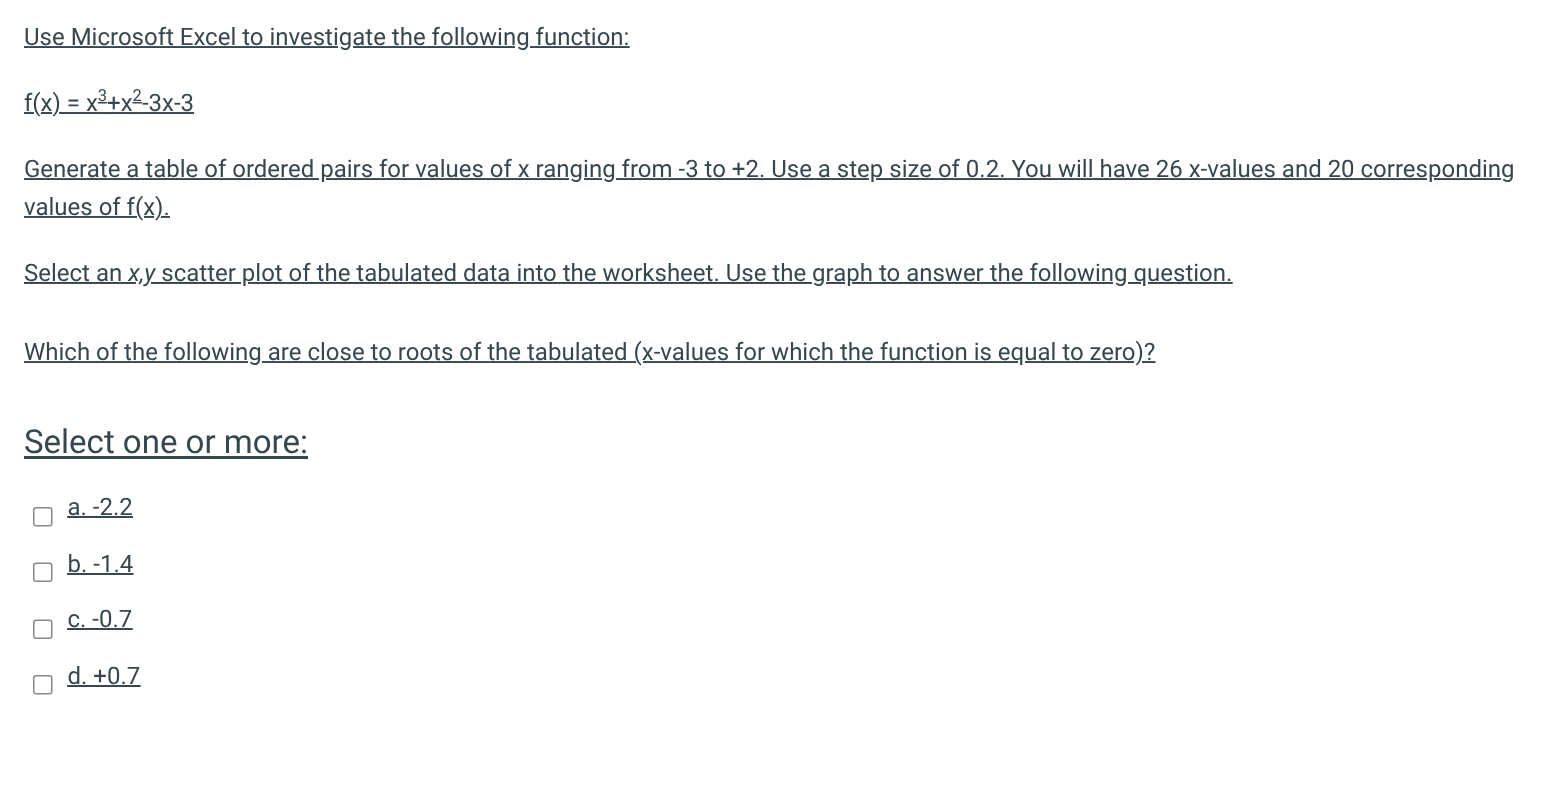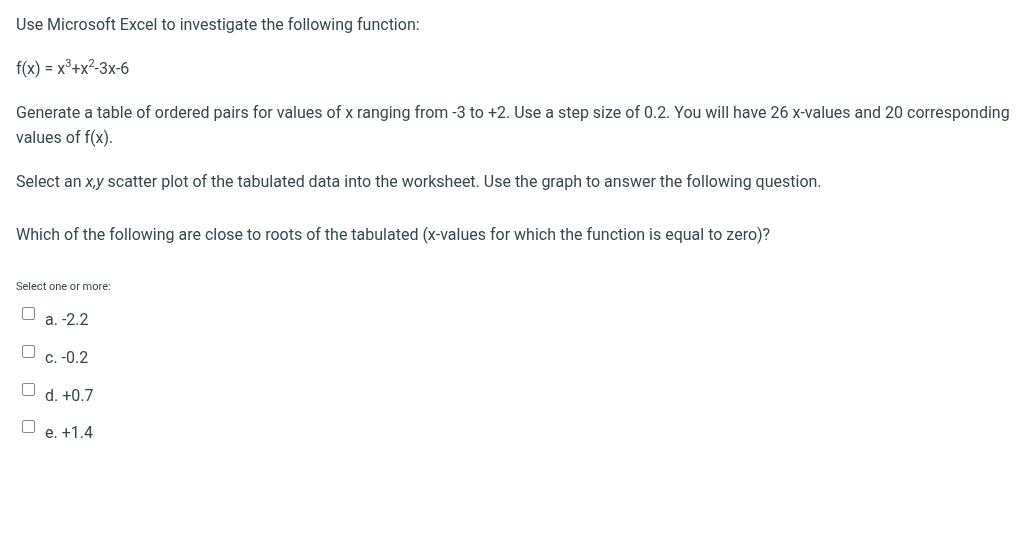"Use Microsoft Excel to investigate" * { text-decoration: none -> underline }
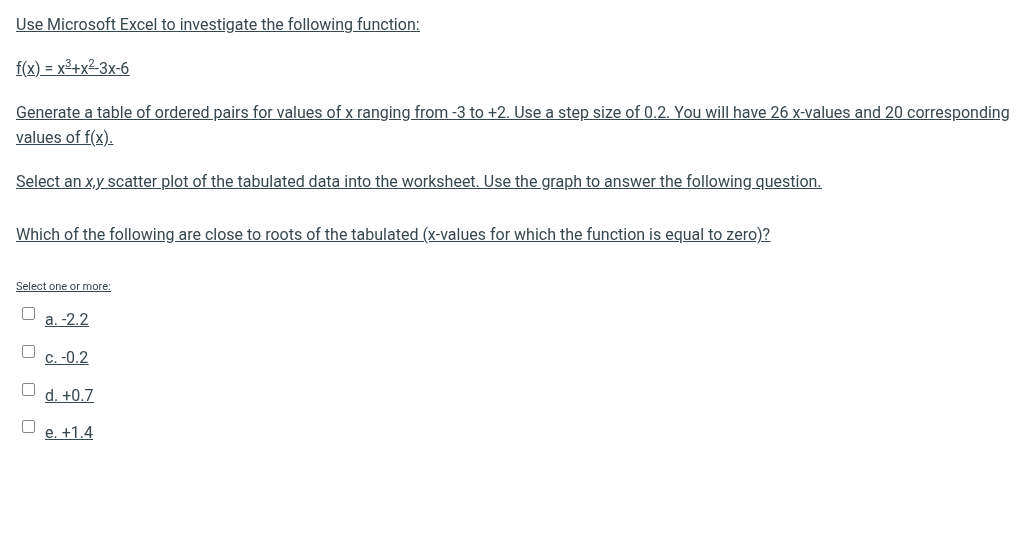"-3x-6" span { text: -3x-6 -> -3x-3 }
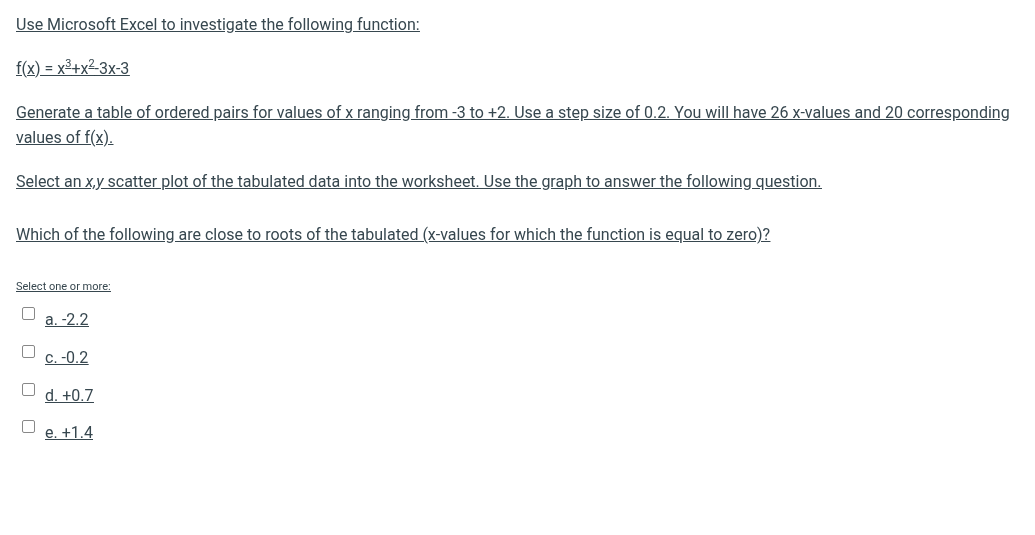"Select one or more:" .select-prompt { font-size: 11px -> 22px }
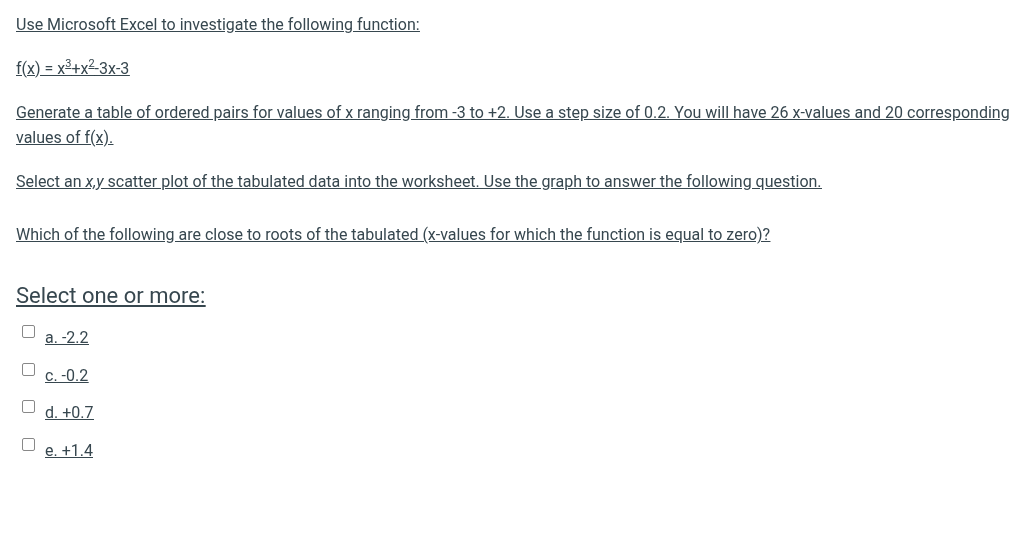"a. -2.2" .option-row { align-items: flex-start -> flex-end }
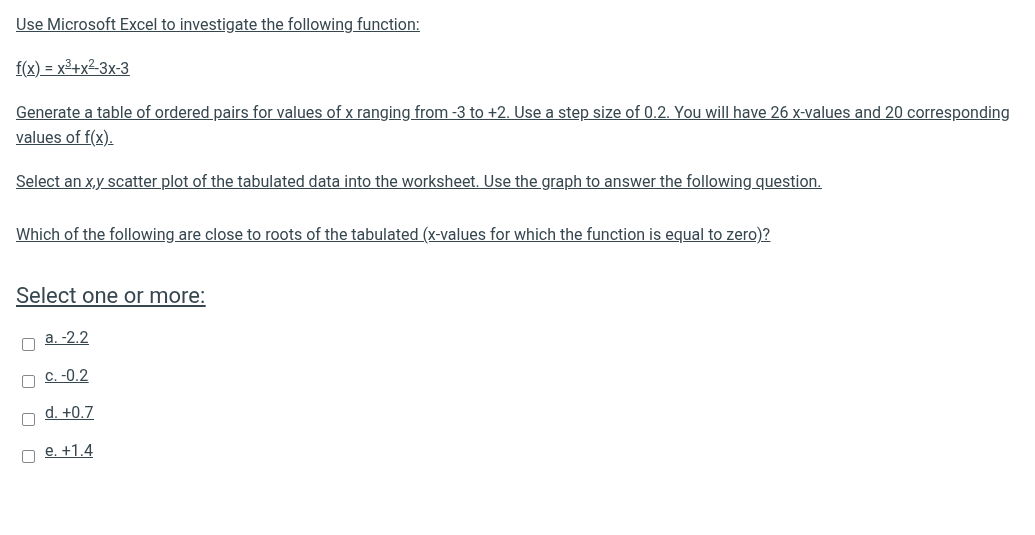"b. -1.4" div.option-row { html: none -> <div> <div></div> <span>b. -1.4</span> </div> }
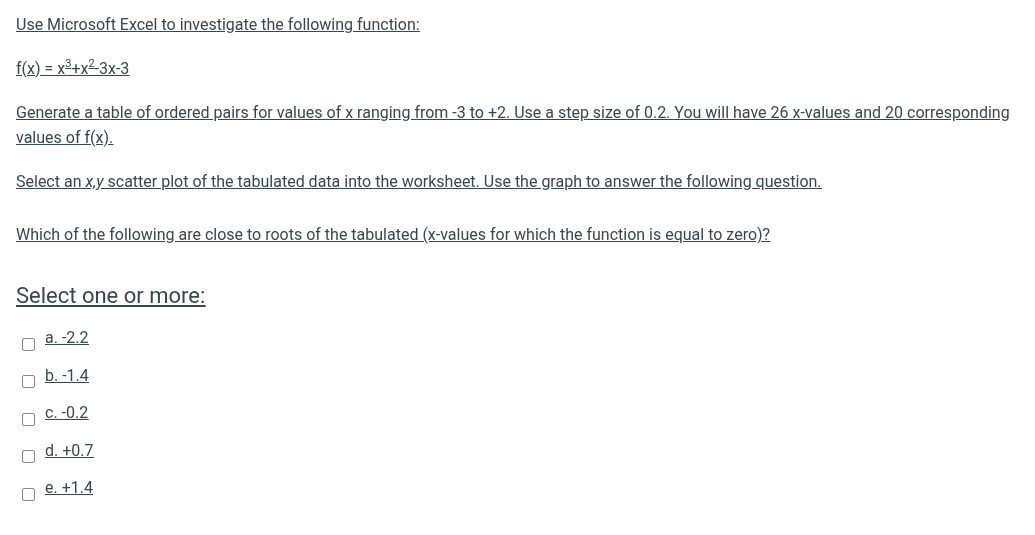"c. -0.2" span.option-label { text: -0.2 -> -0.7 }
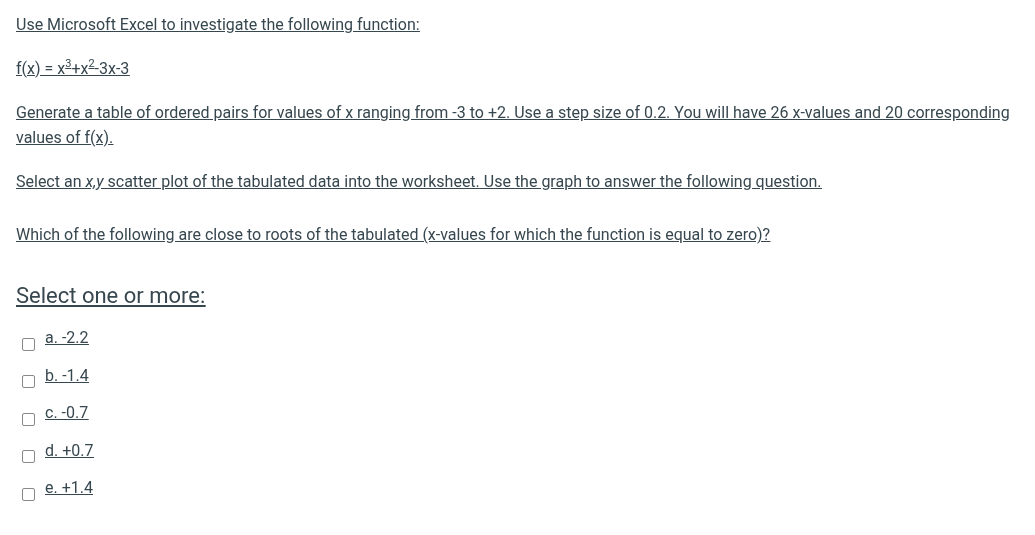"e. +1.4" div.option-row { html: <div> <div></div> <span>e. +1.4</span> </div> -> none }
